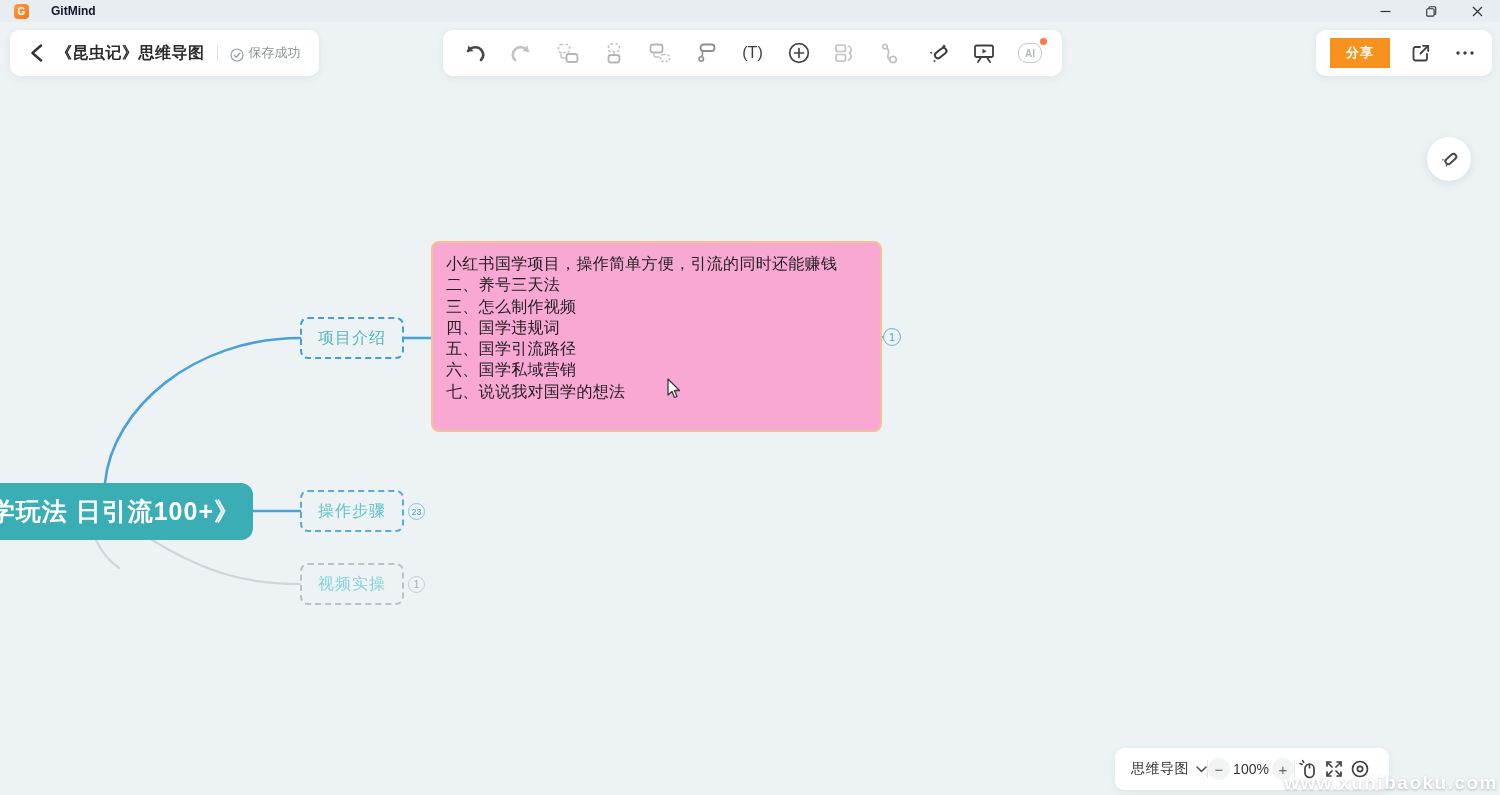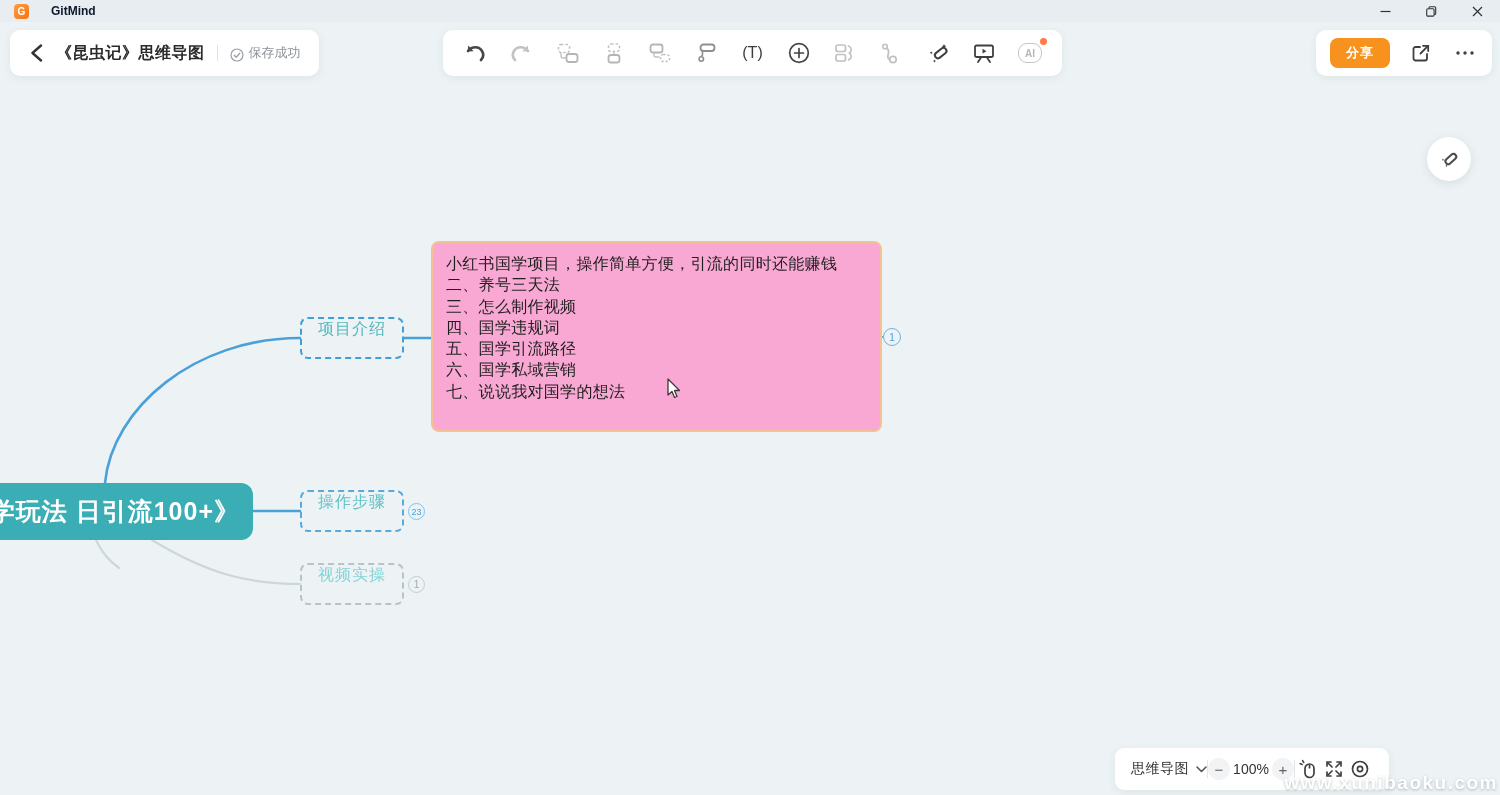"分享" .share-btn { border-radius: 8px -> 0 }
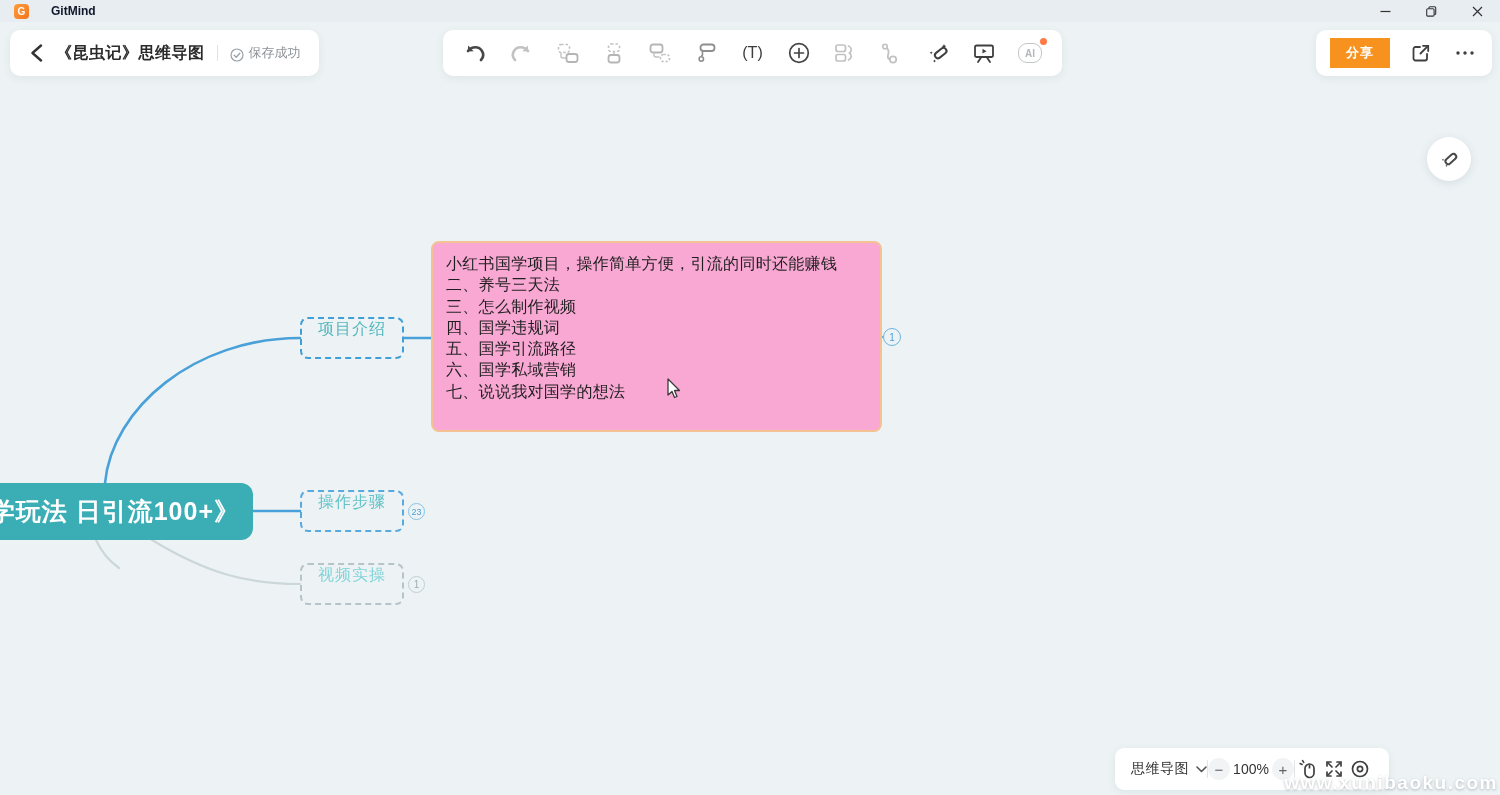"项目介绍" .branch { align-items: none -> center }
